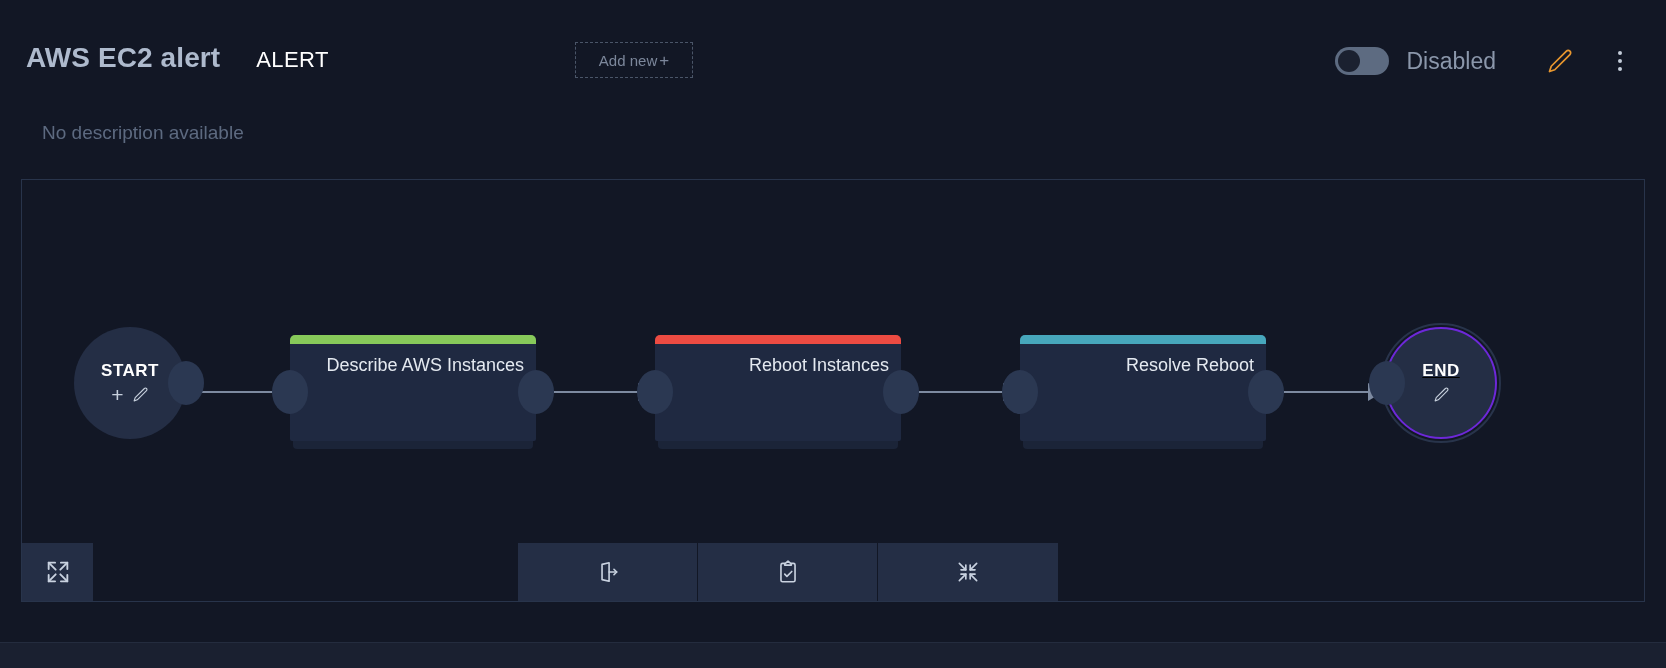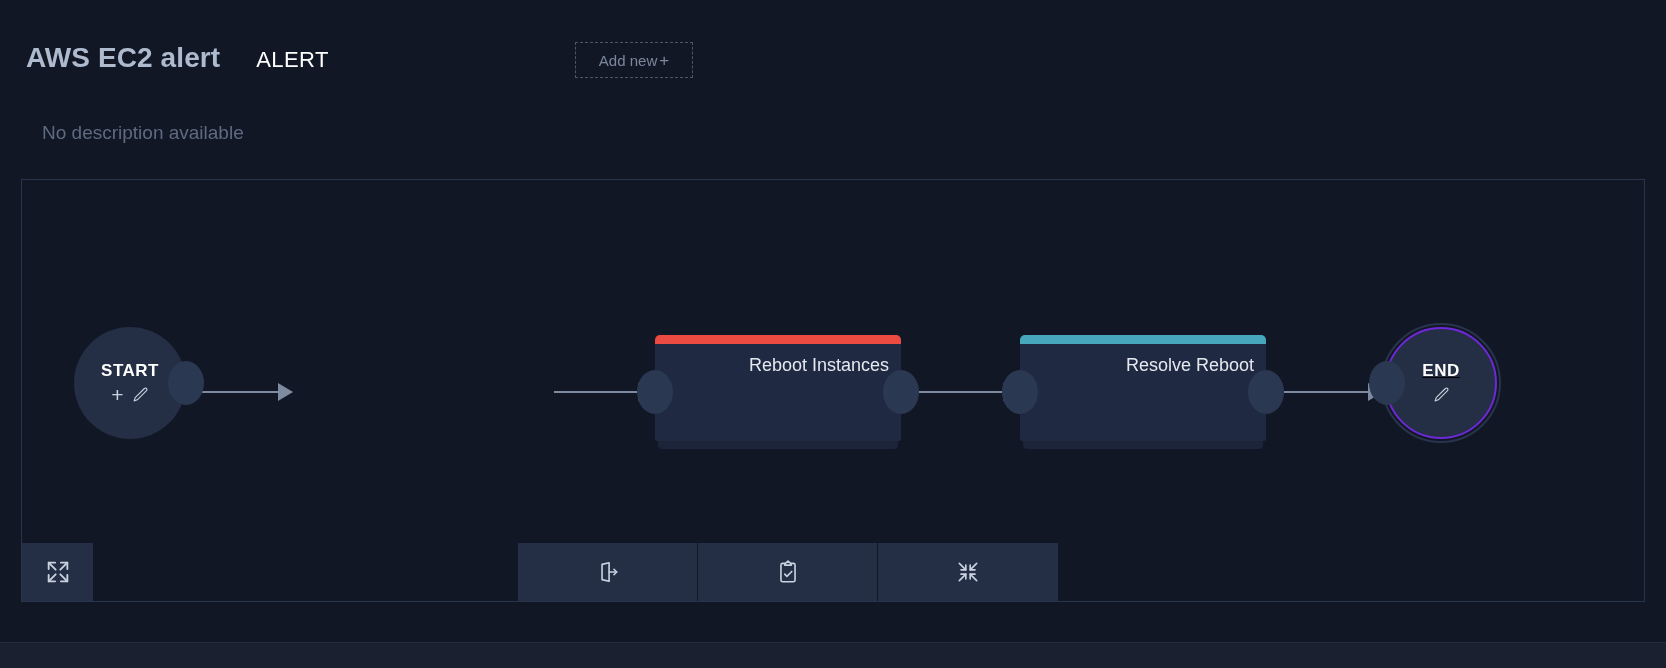"Disabled" div.header-right { html: none -> <div> <div> <div></div> </div> <div>Disabled</div> <div> <svg> <path></path> </svg> </div> <div> <span> <i></i> <i></i> <i></i> </span> </div> </div> }
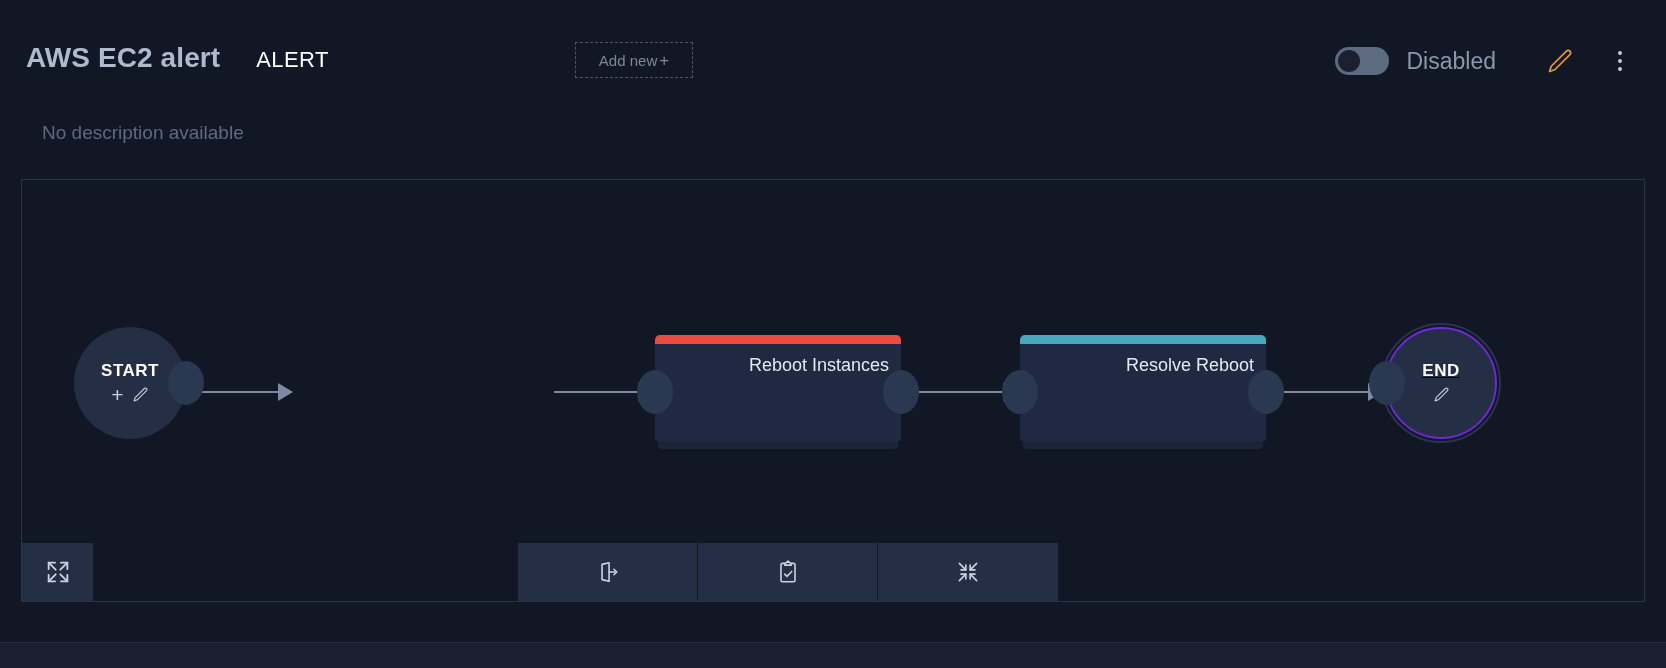"Describe AWS Instances" div.task-node { html: none -> <div> <div></div> <div></div> <div> <div></div> <div>Describe AWS Instances</div> </div> <div></div> </div> }
